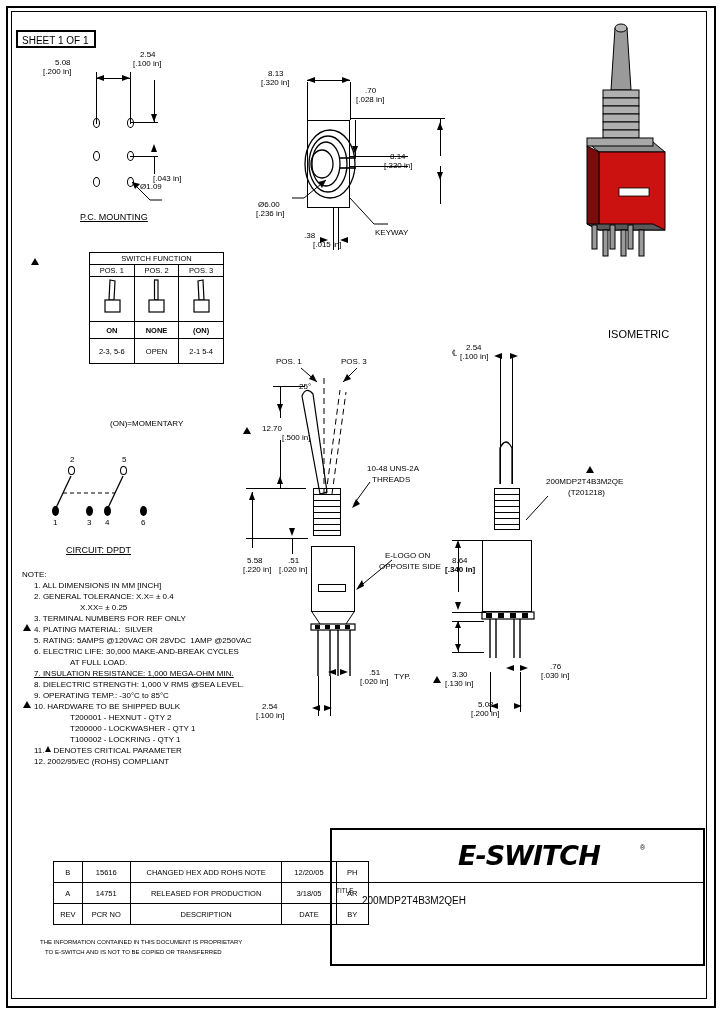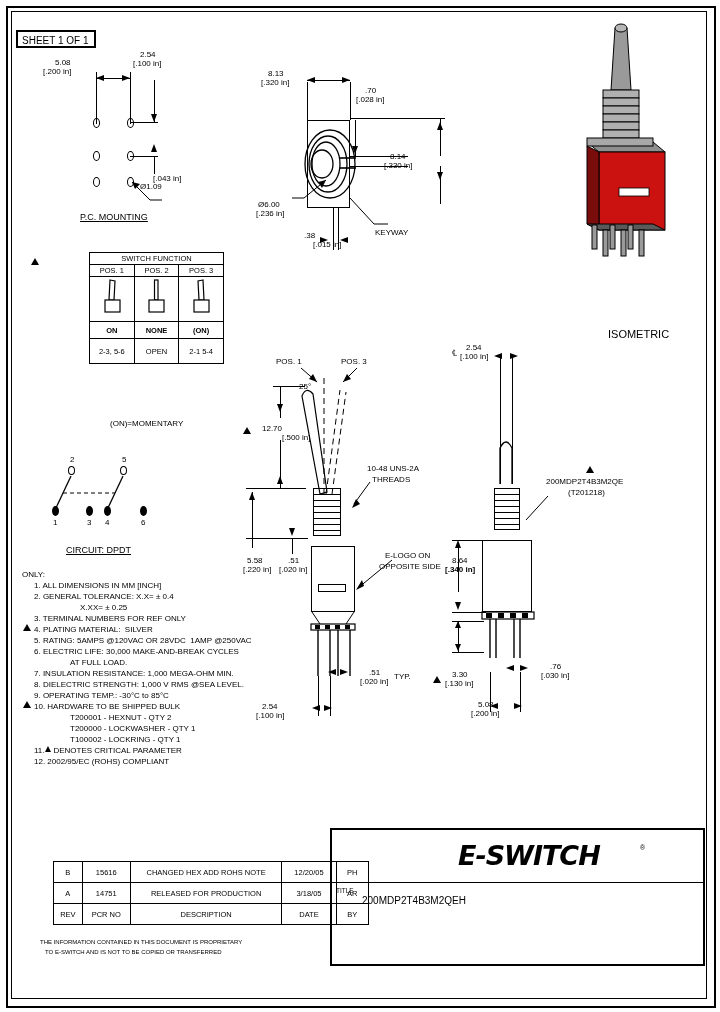"ONLY:" div.txt { text: ONLY -> NOTE }
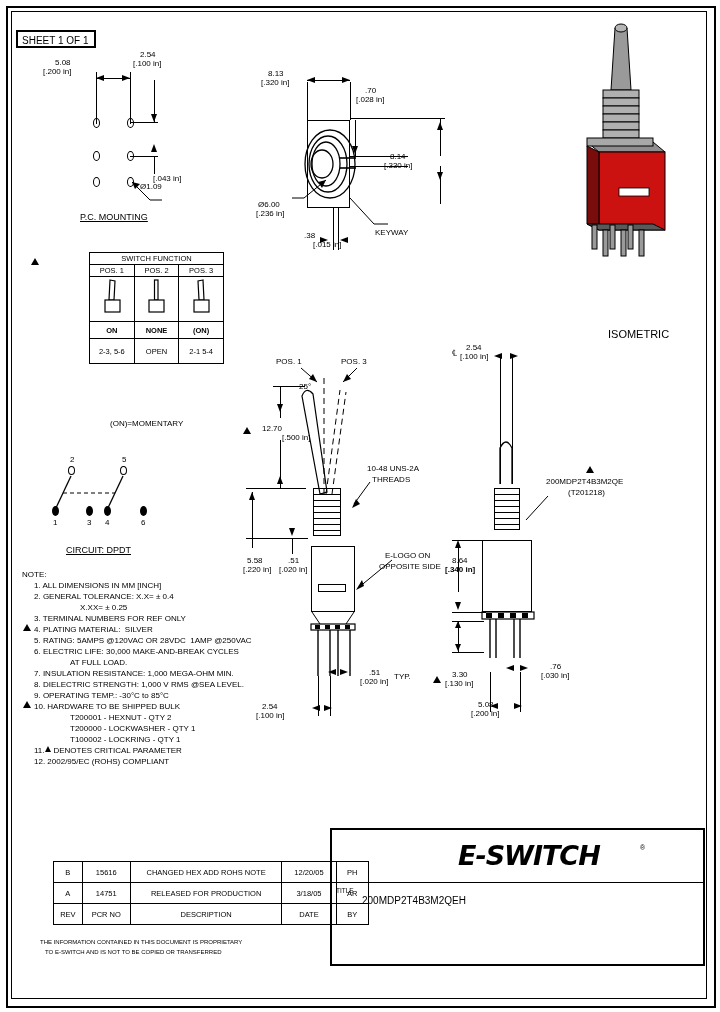"7. INSULATION RESISTANCE: 1,000 MEGA-OHM" div.txt { text-decoration: none -> underline }
